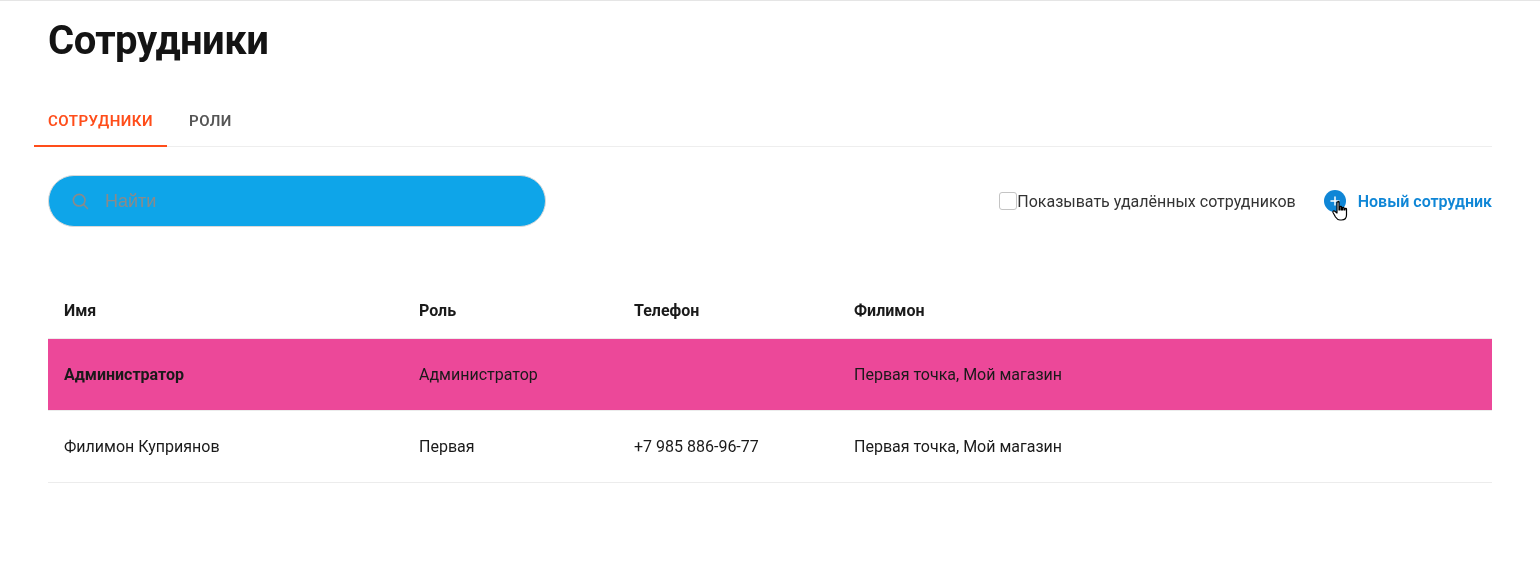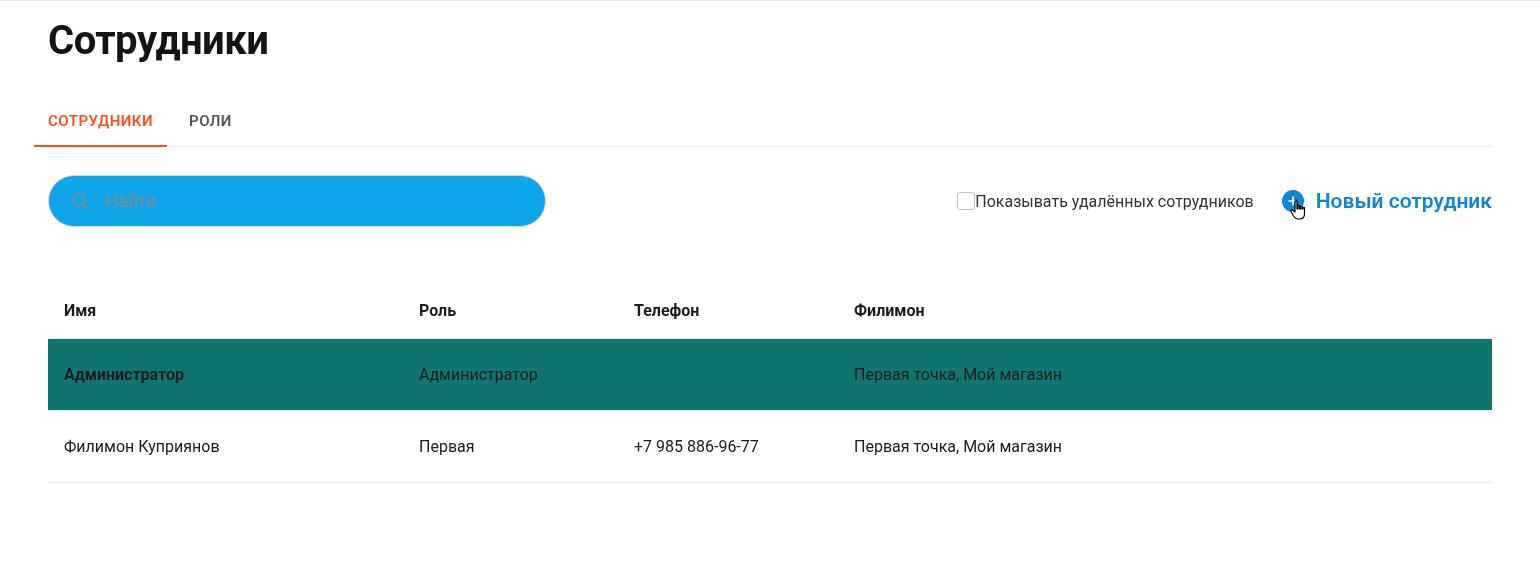"Новый сотрудник" .new-btn { font-size: 21px -> 16px }
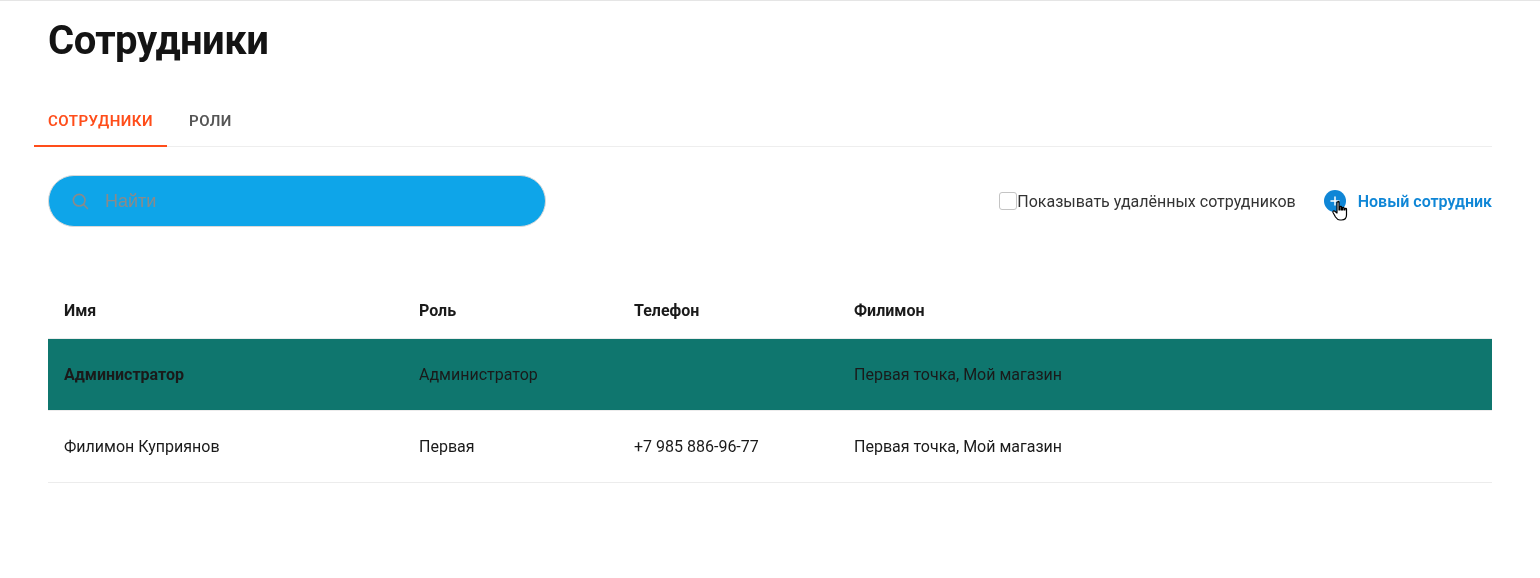"Администратор" .table tbody tr.highlight { background: #0f766e -> #ec4899 }
